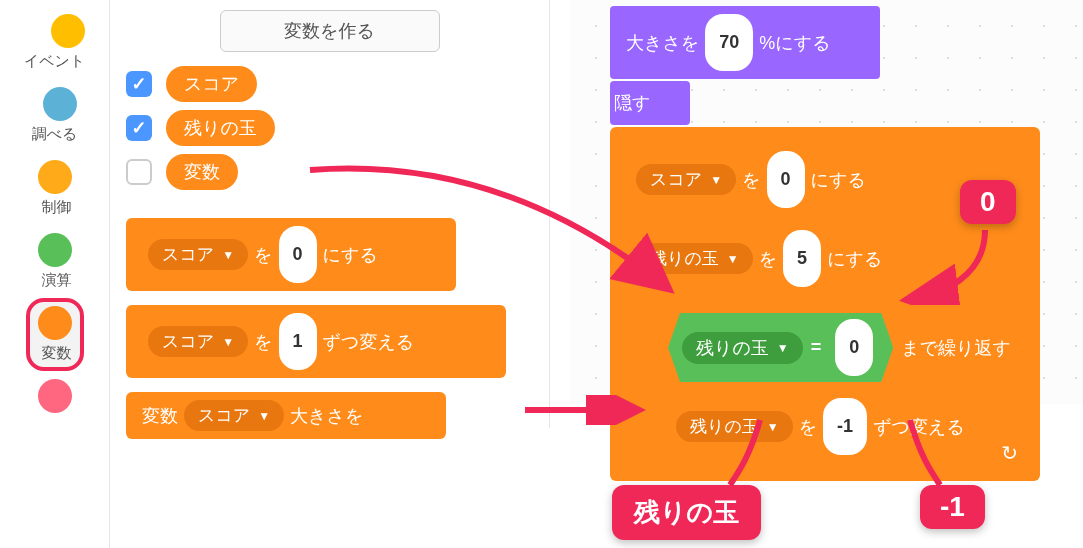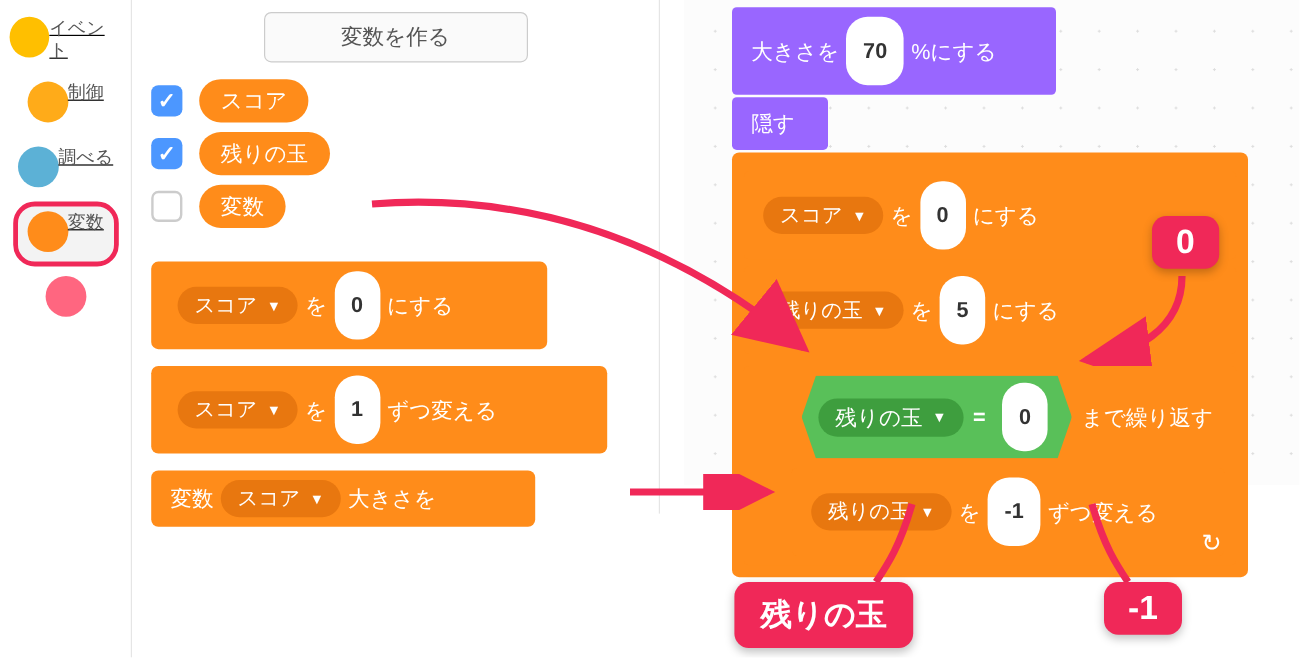"イベント" .cat-item { align-items: flex-start -> flex-end; flex-direction: row -> column; text-decoration: underline -> none }
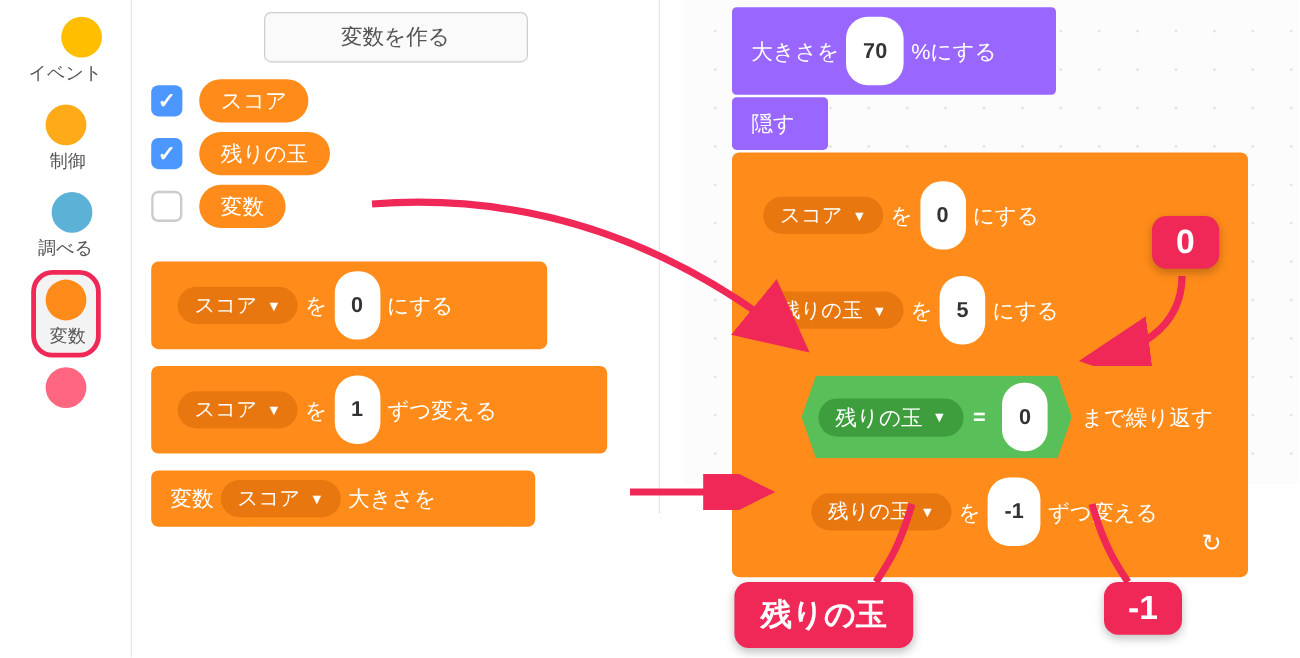"隠す" .purple-hide { padding: 10px 16px -> 10px 4px }
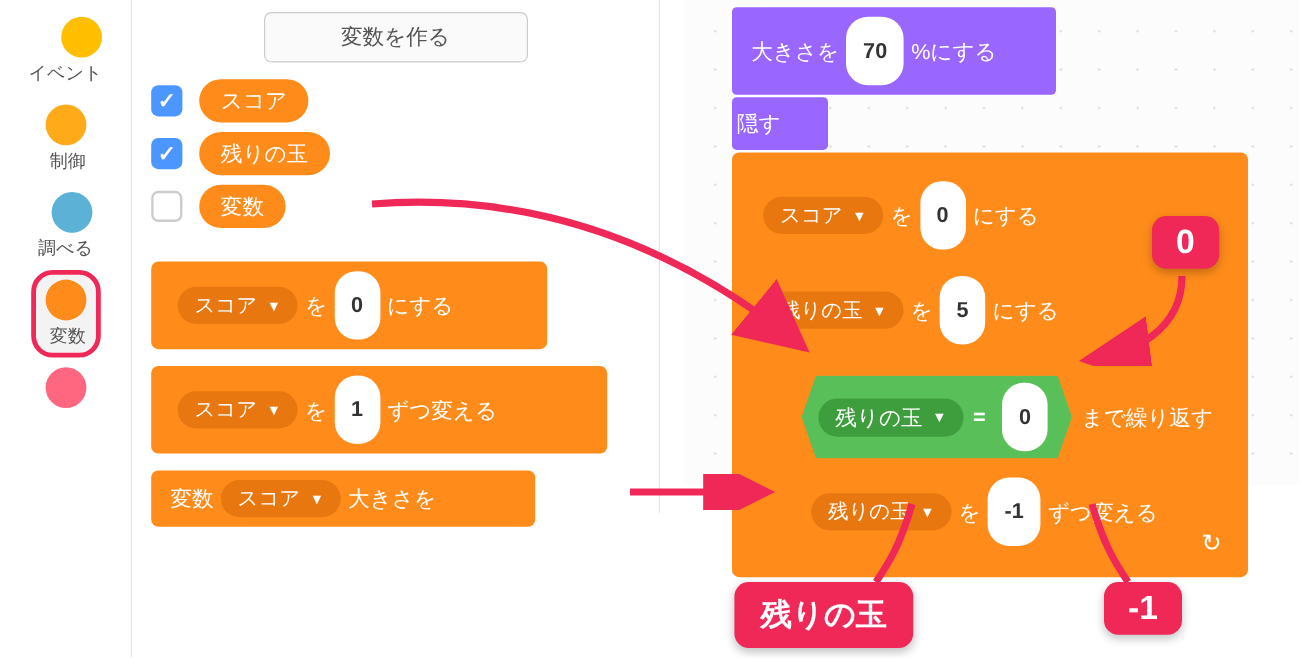"制御" div.cat-item { order: before "調べる" -> after "調べる" }
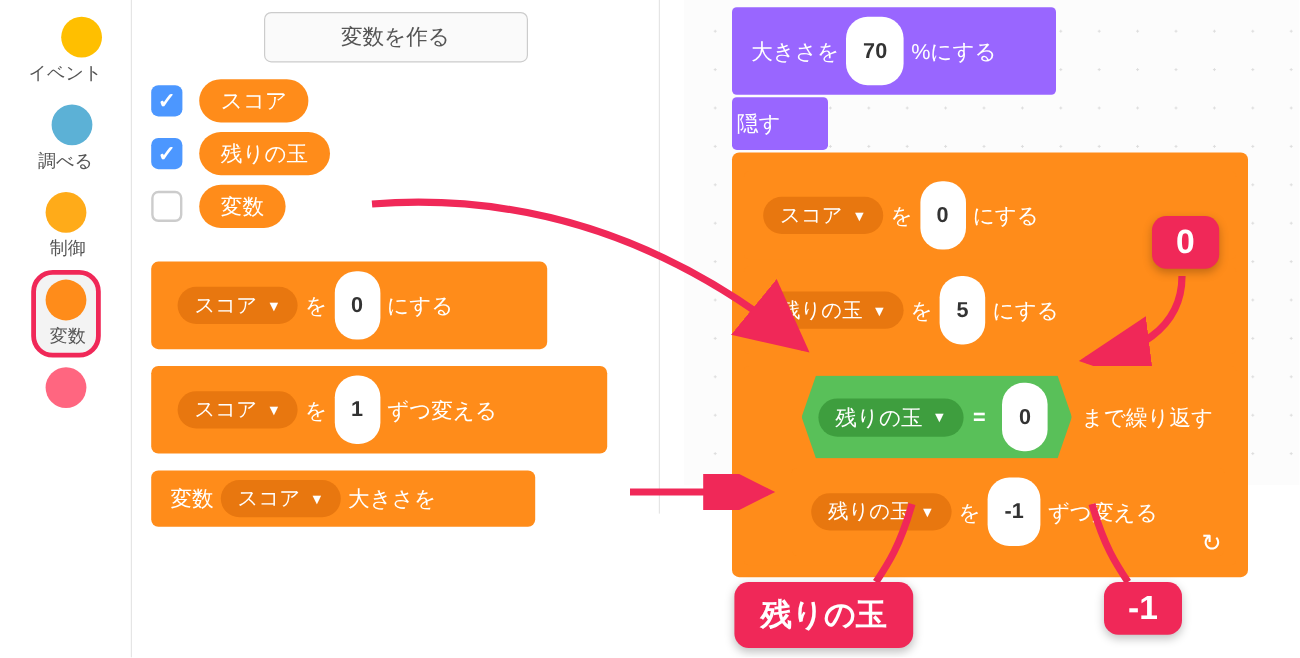"演算" div.cat-item { html: none -> <div> <div></div> <div>演算</div> </div> }
